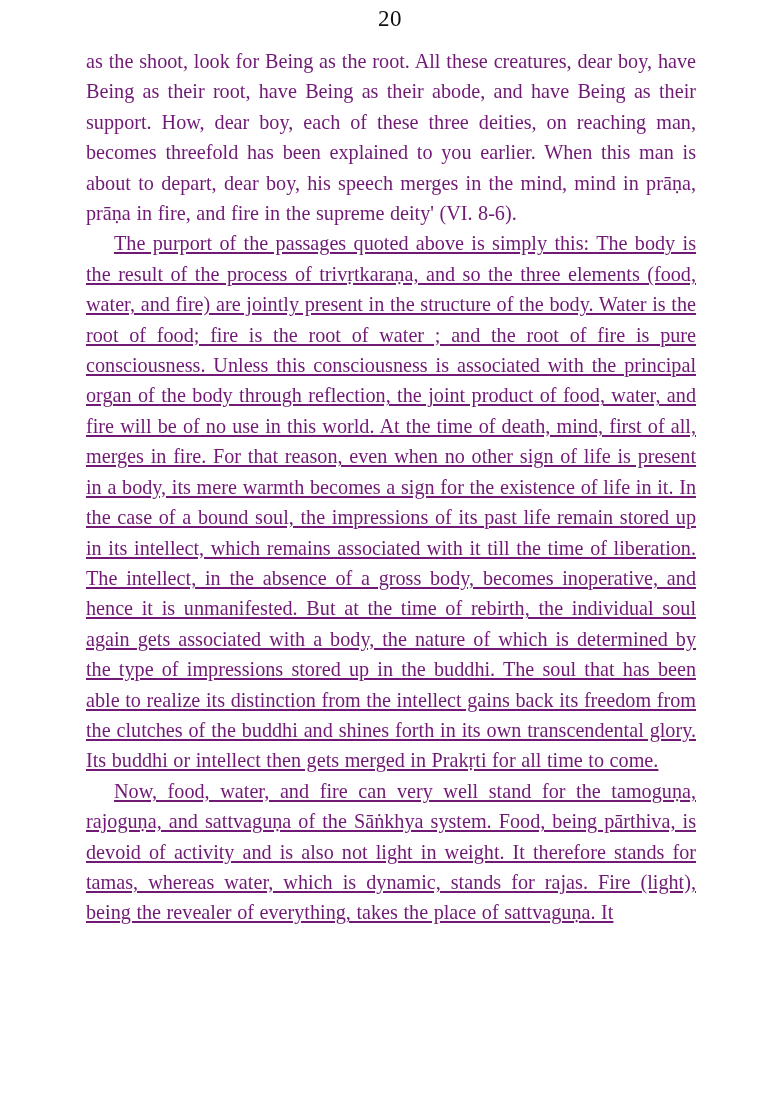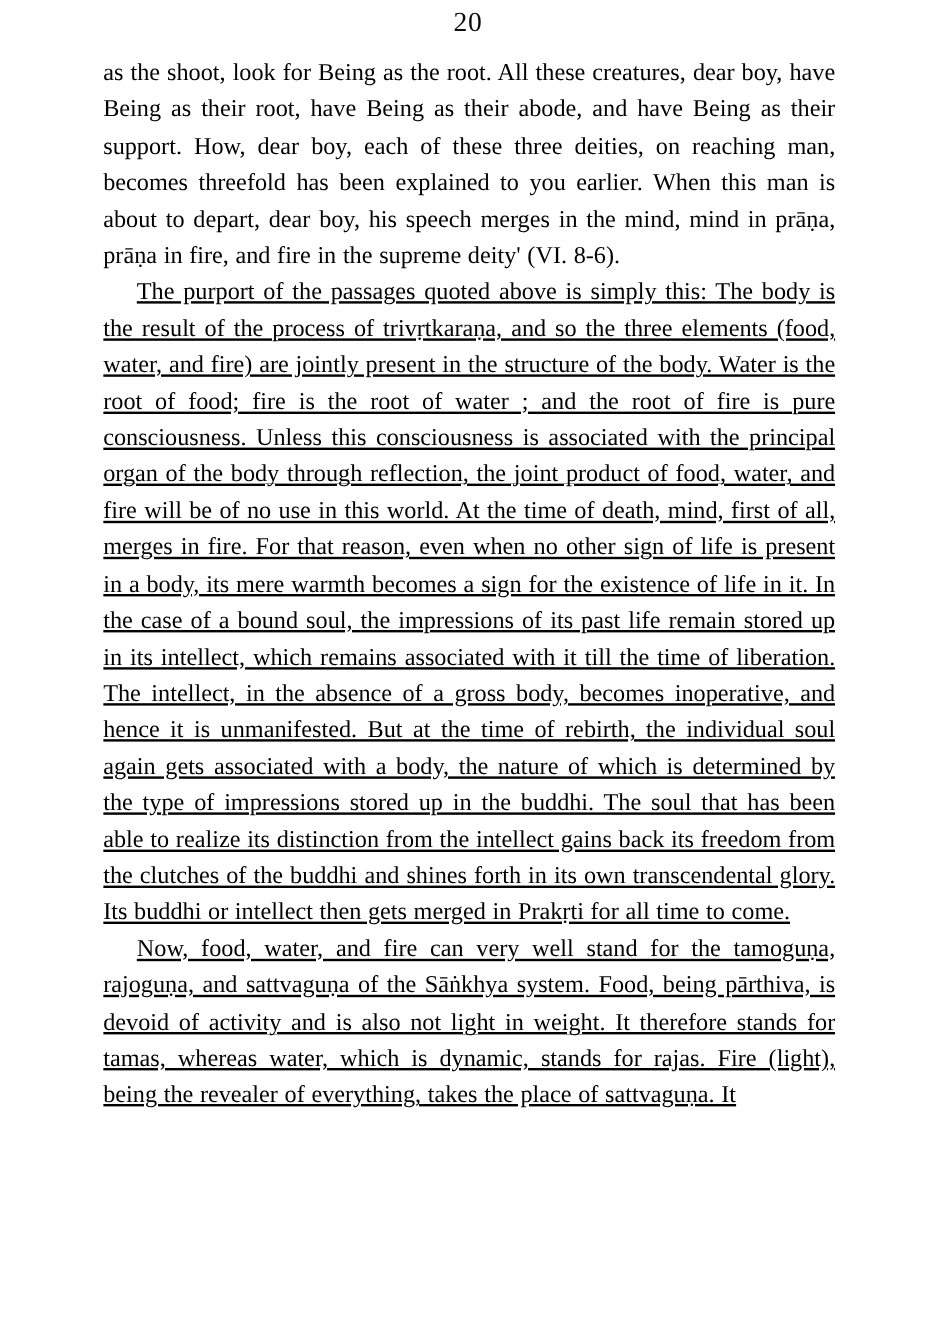"as the shoot, look for" p.para { color: #000000 -> #701a75 }
